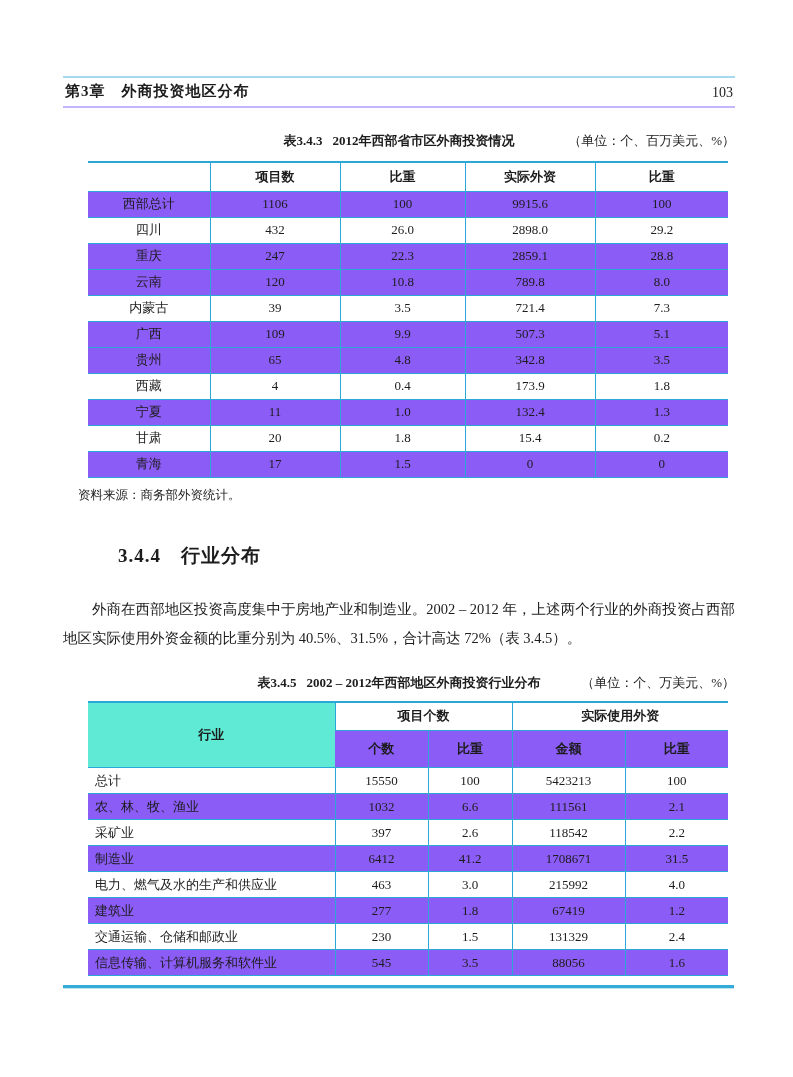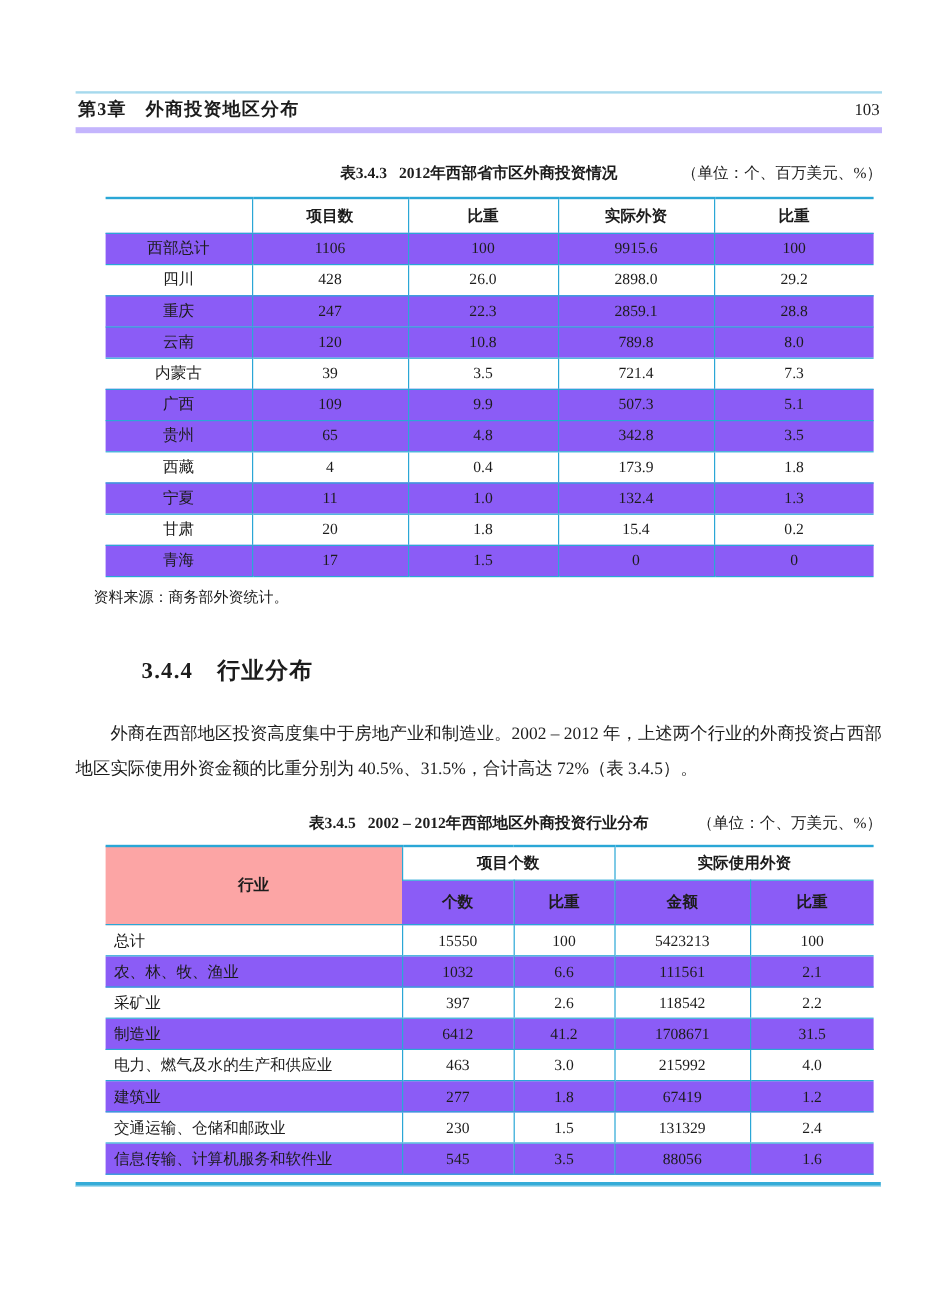"第3章 外商投资地区分布" .runhead { border-bottom: 5px solid #c4b5fd -> 2px solid #c4b5fd }
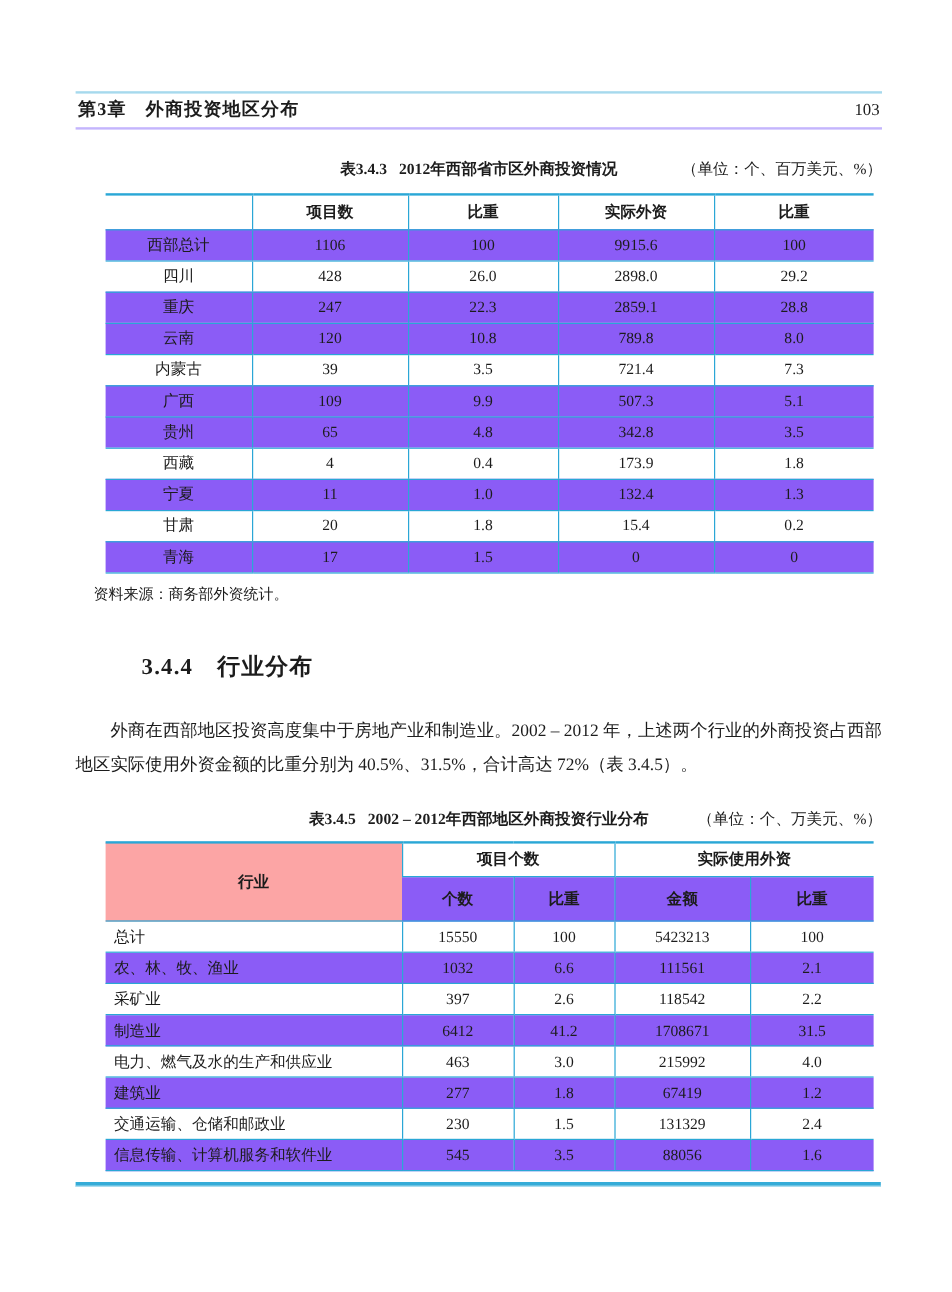"428" td { text: 428 -> 432 }
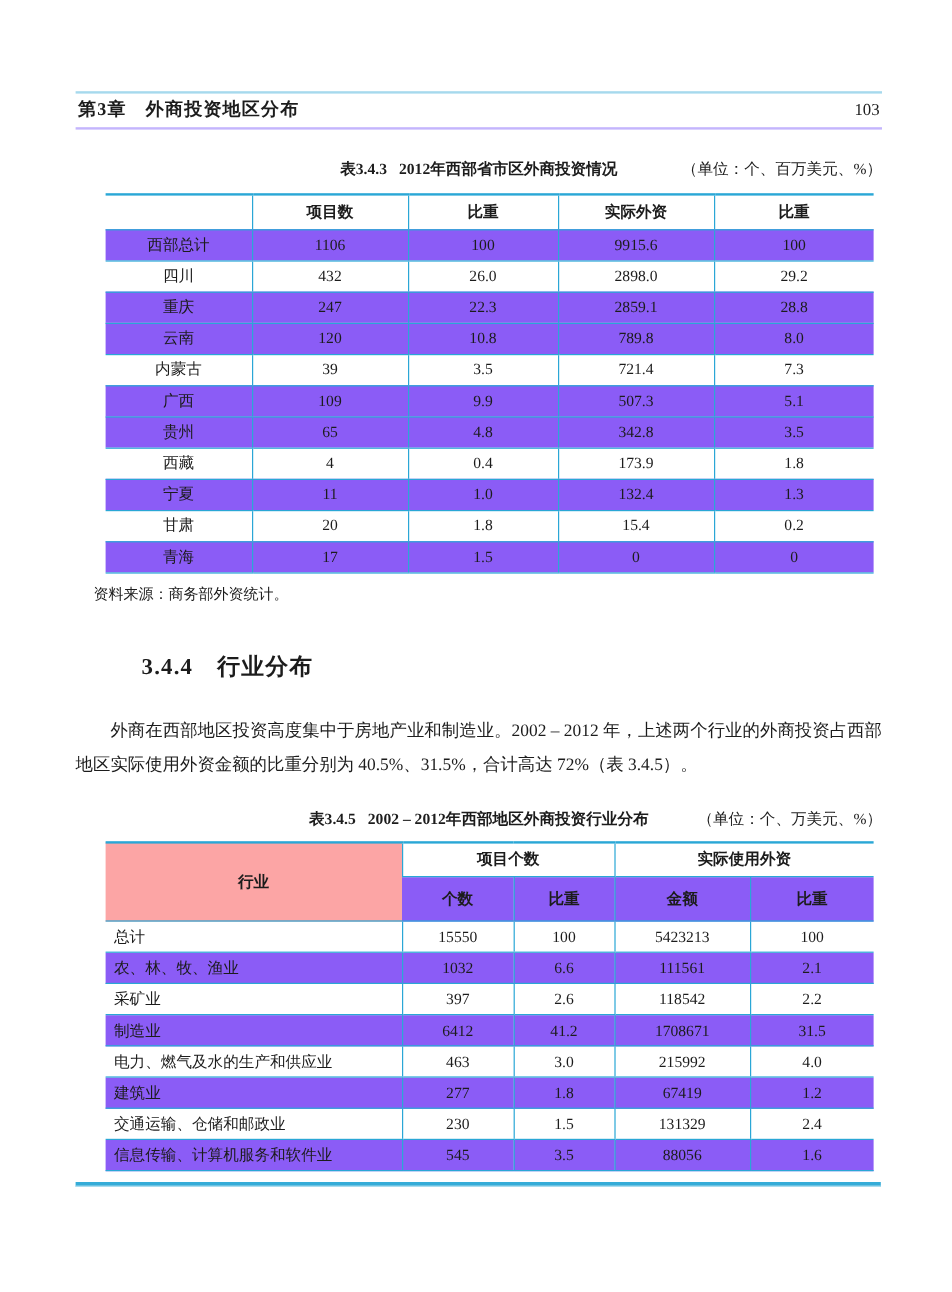"行业" #t2 thead th.industry { background: #fca5a5 -> #5eead4 }
